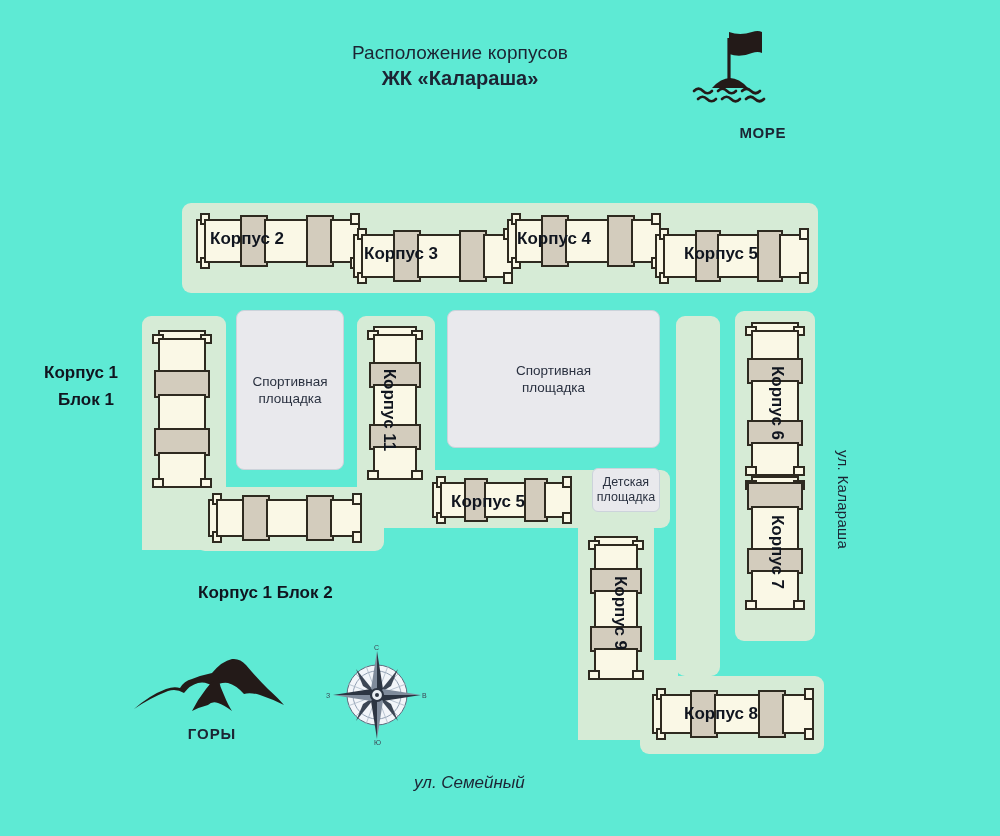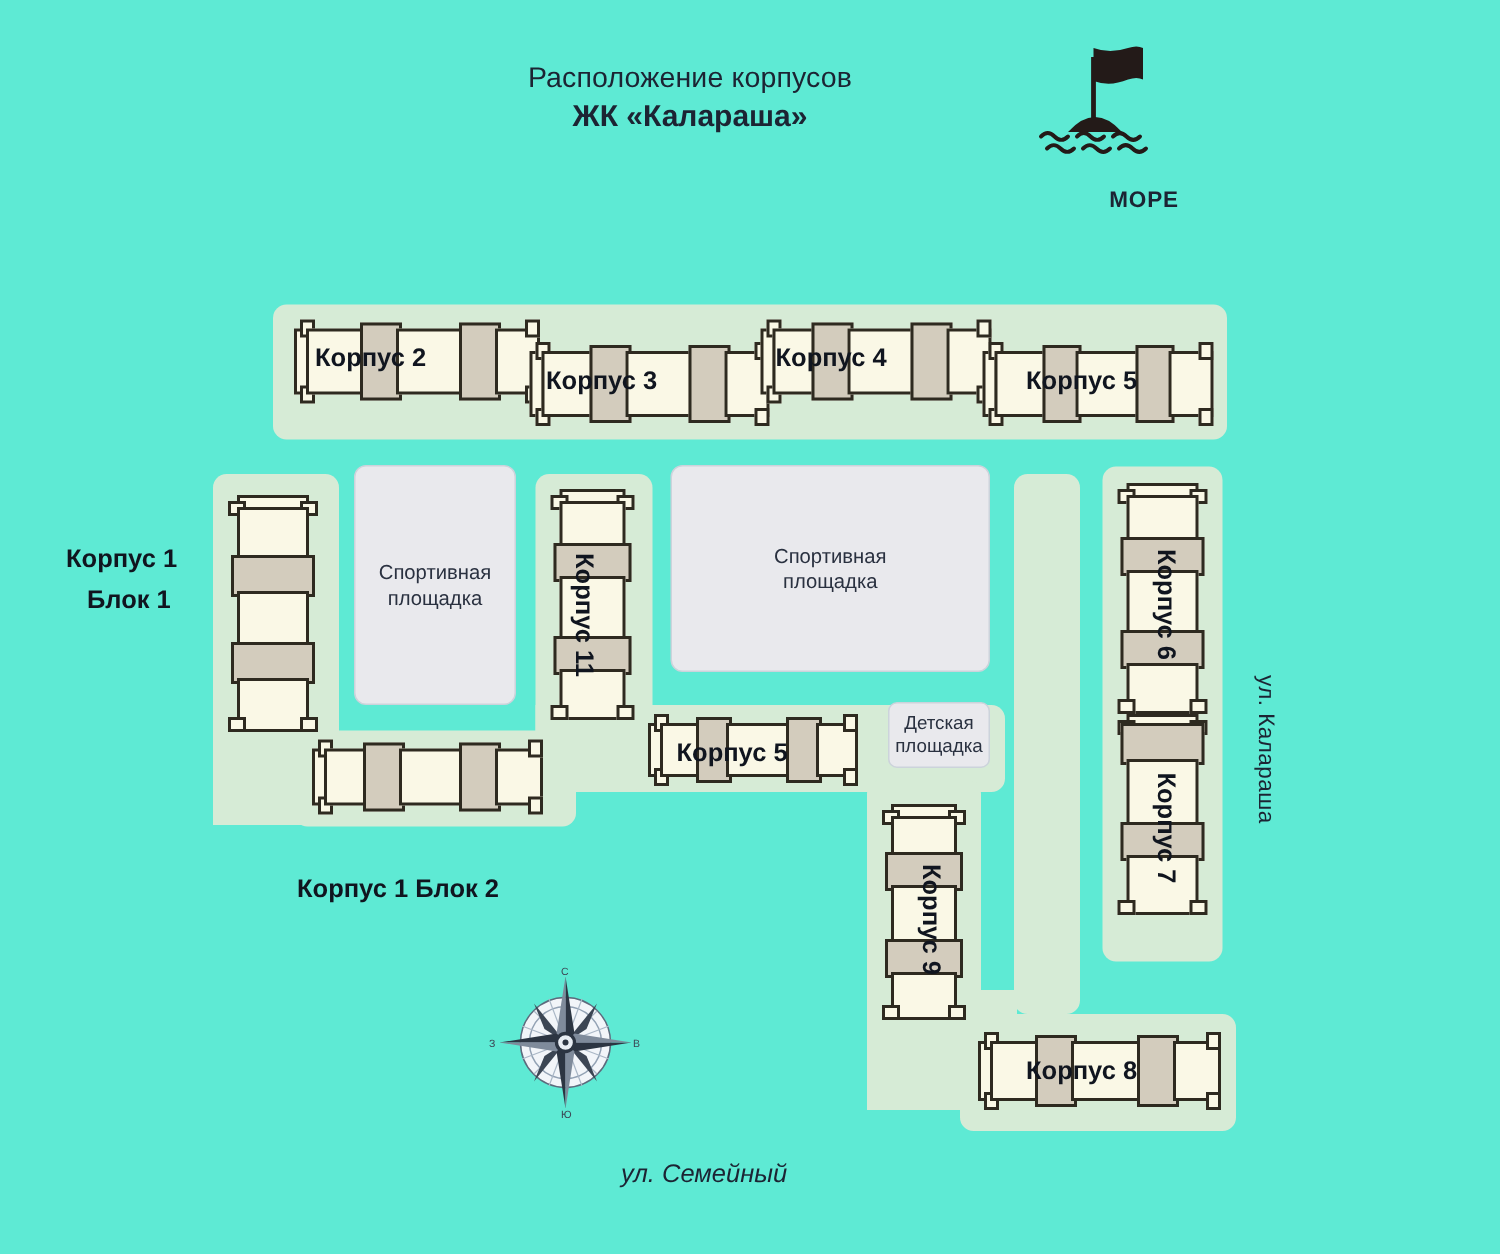"ГОРЫ" div.mount-marker { html: none -> <div> <svg> <path></path> <path></path> </svg> <div>ГОРЫ</div> </div> }
